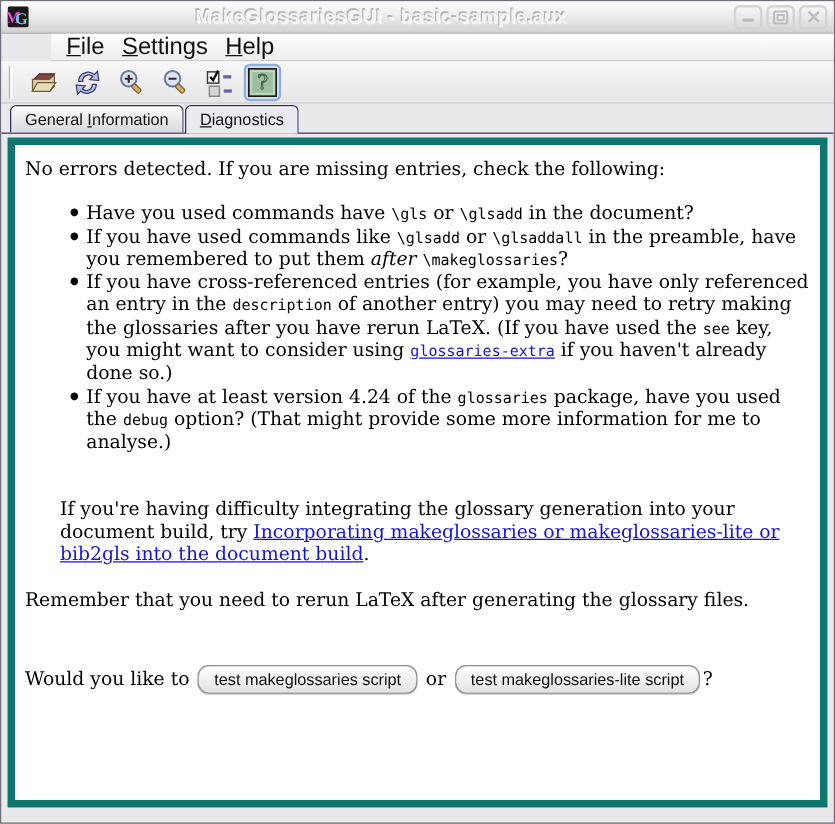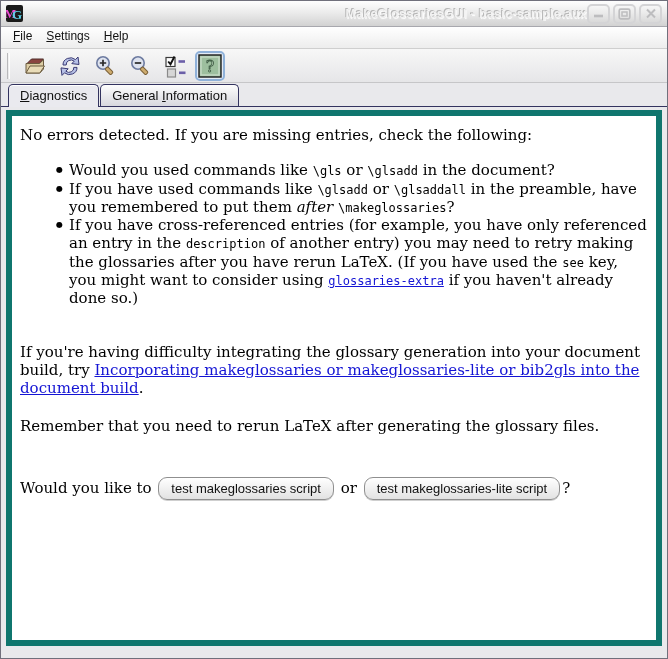"MakeGlossariesGUI - basic-sample.aux" .title { font-size: 12px -> 15px; text-align: right -> center }
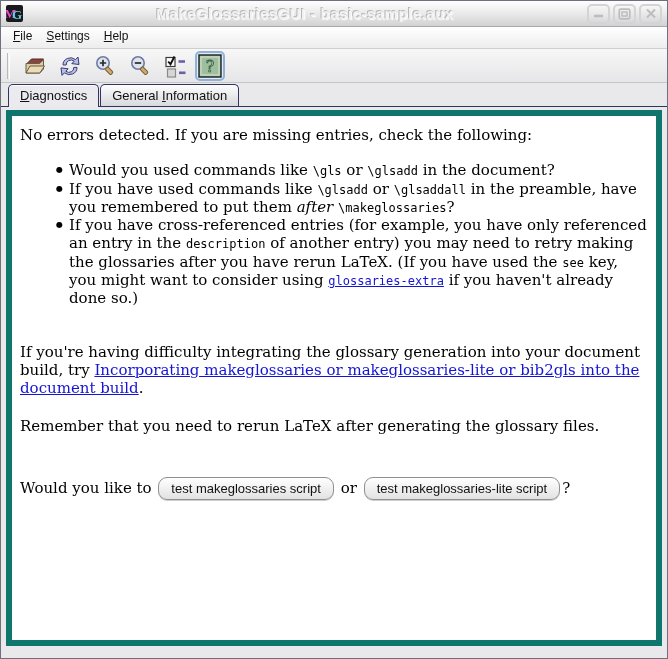"File" .menubar { align-items: none -> center; font-size: 12px -> 19px; margin-left: none -> 40px }
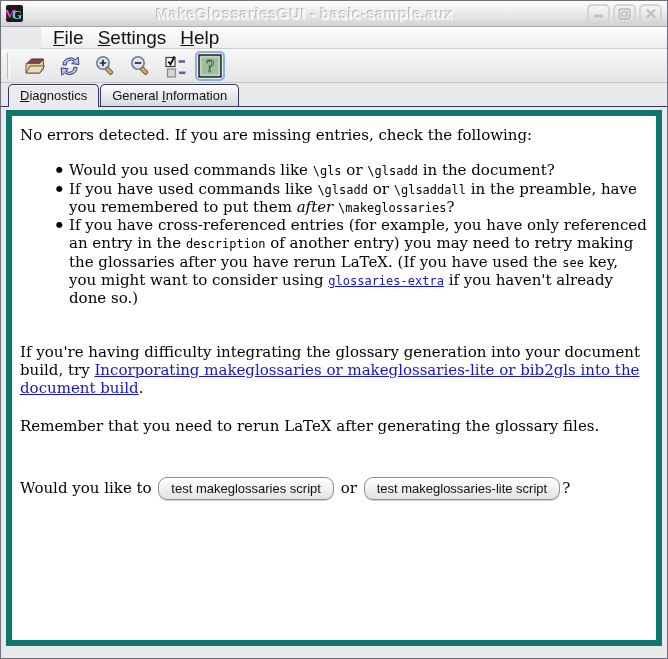"Diagnostics" div.tab { order: before "General Information" -> after "General Information" }
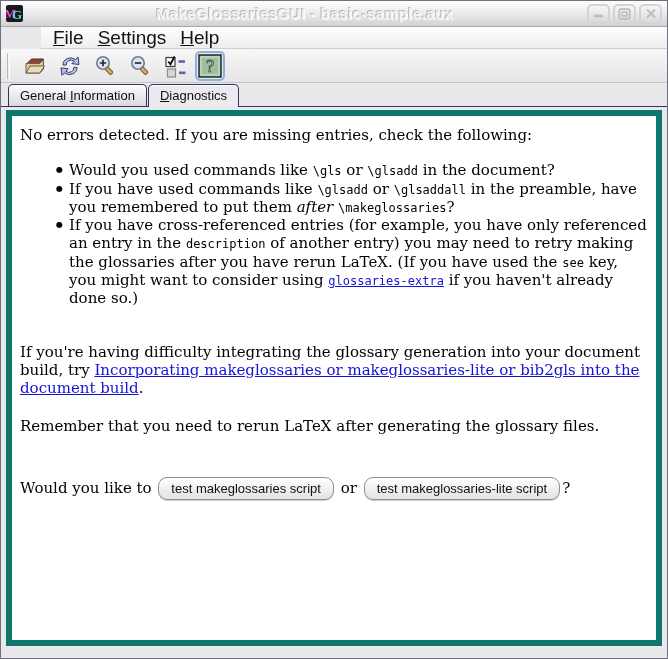"Would you used commands like" span.seg-text { text: Would you used commands like -> Have you used commands have }
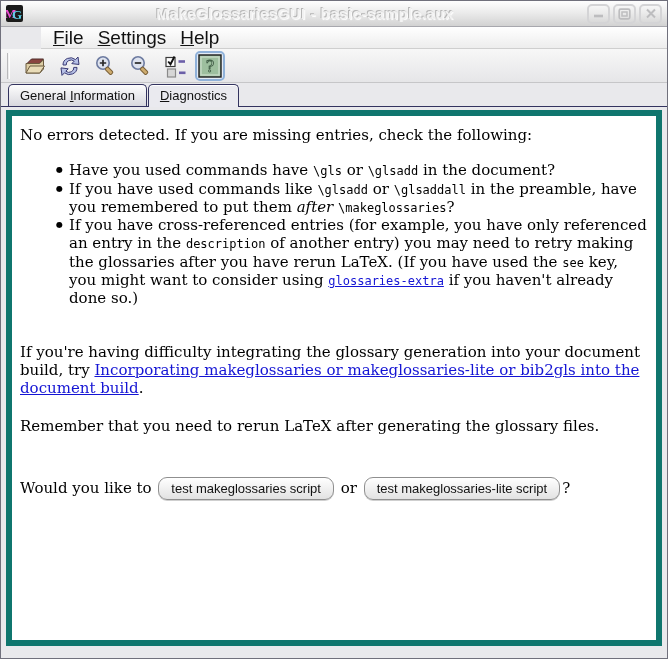"If you have at least" li { html: none -> <li><span>If you have at least version 4.24 of the </span><span>glossaries</span><span> package, have you used the </span><span>debug</span><span> option? (That might provide some more information for me to analyse.)</span></li> }
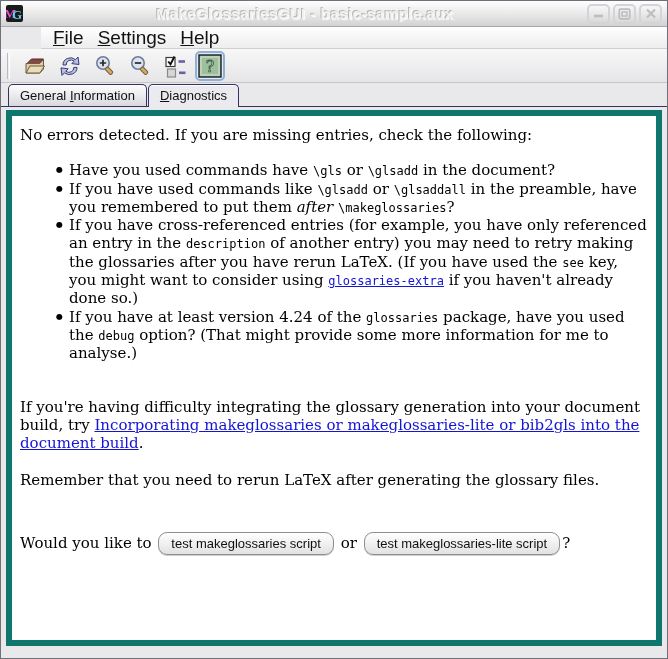"If you're having difficulty integrating" .para1 { margin-left: none -> 28px }
